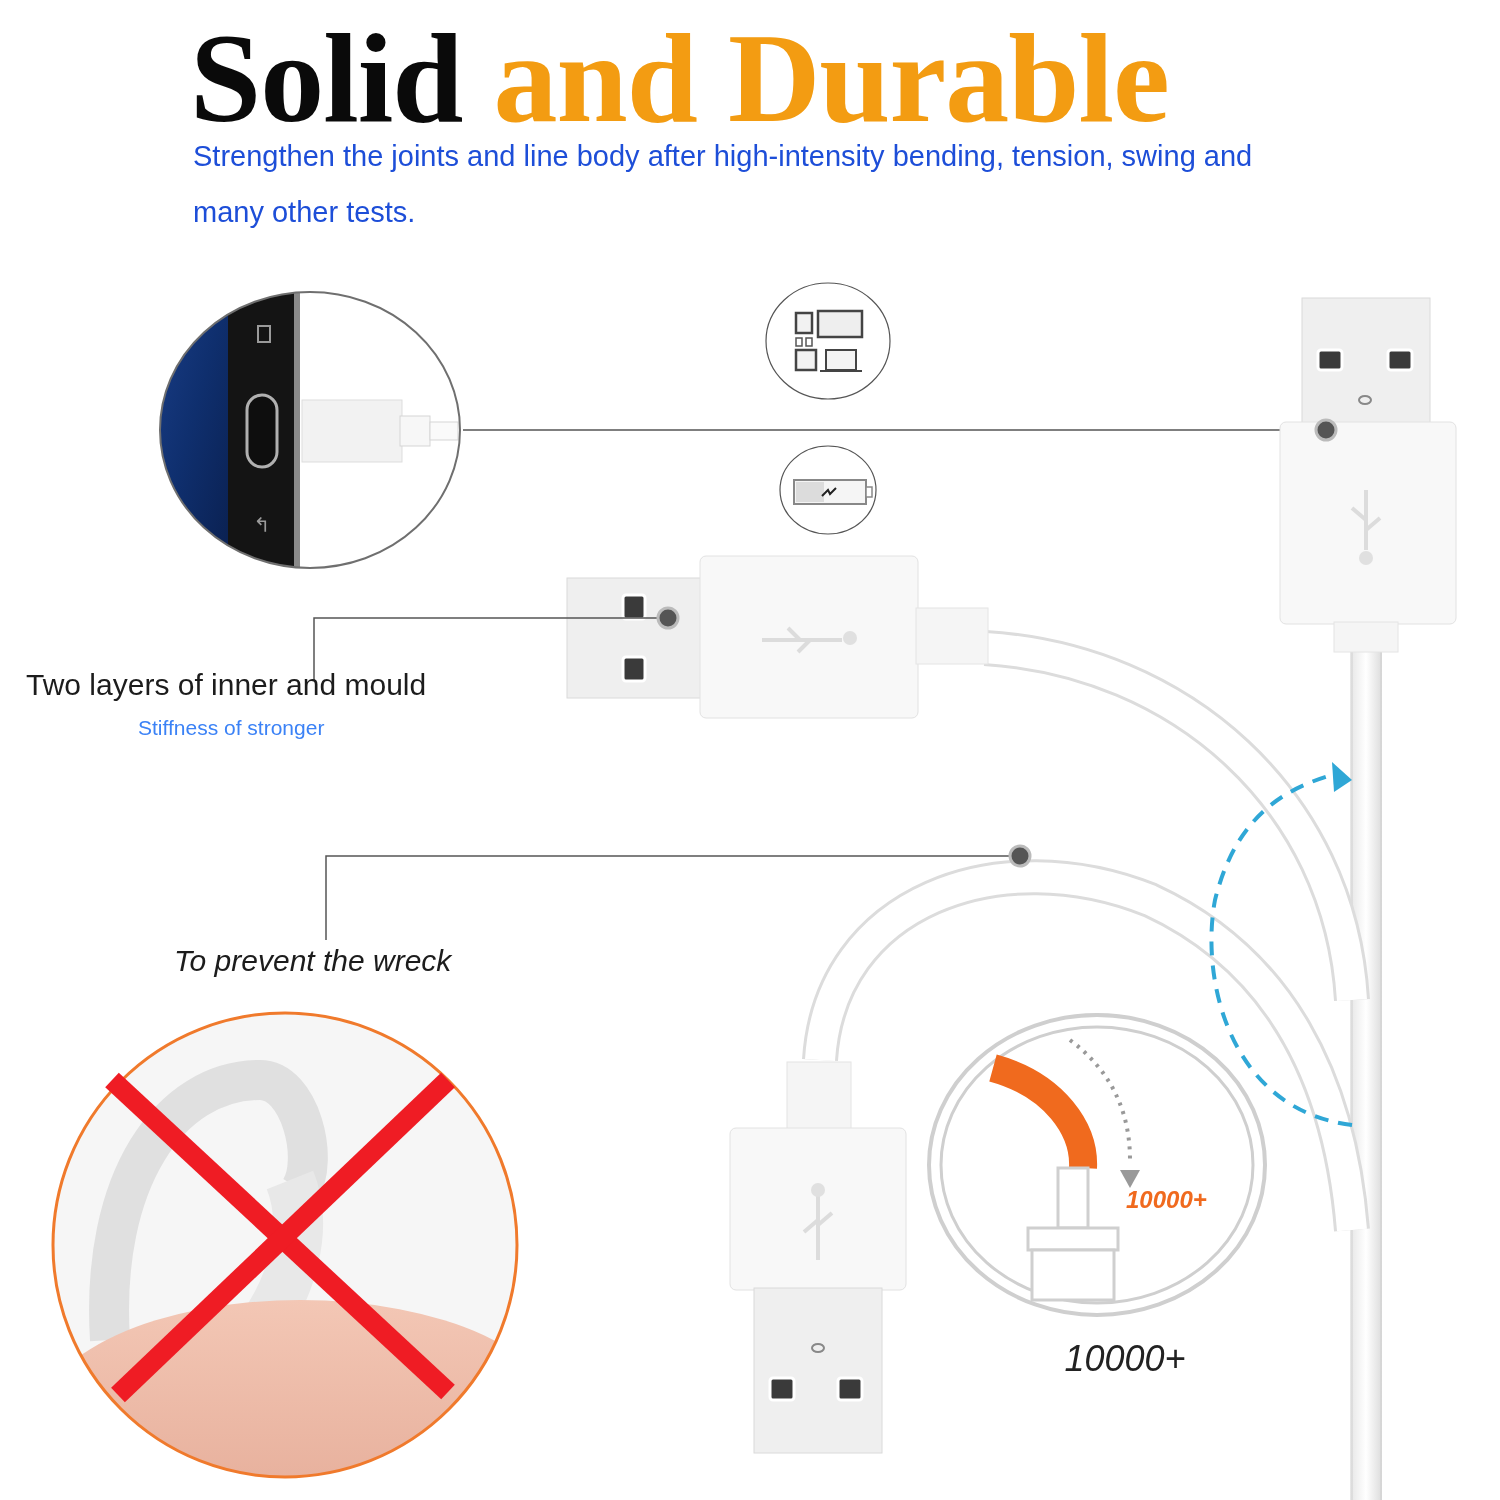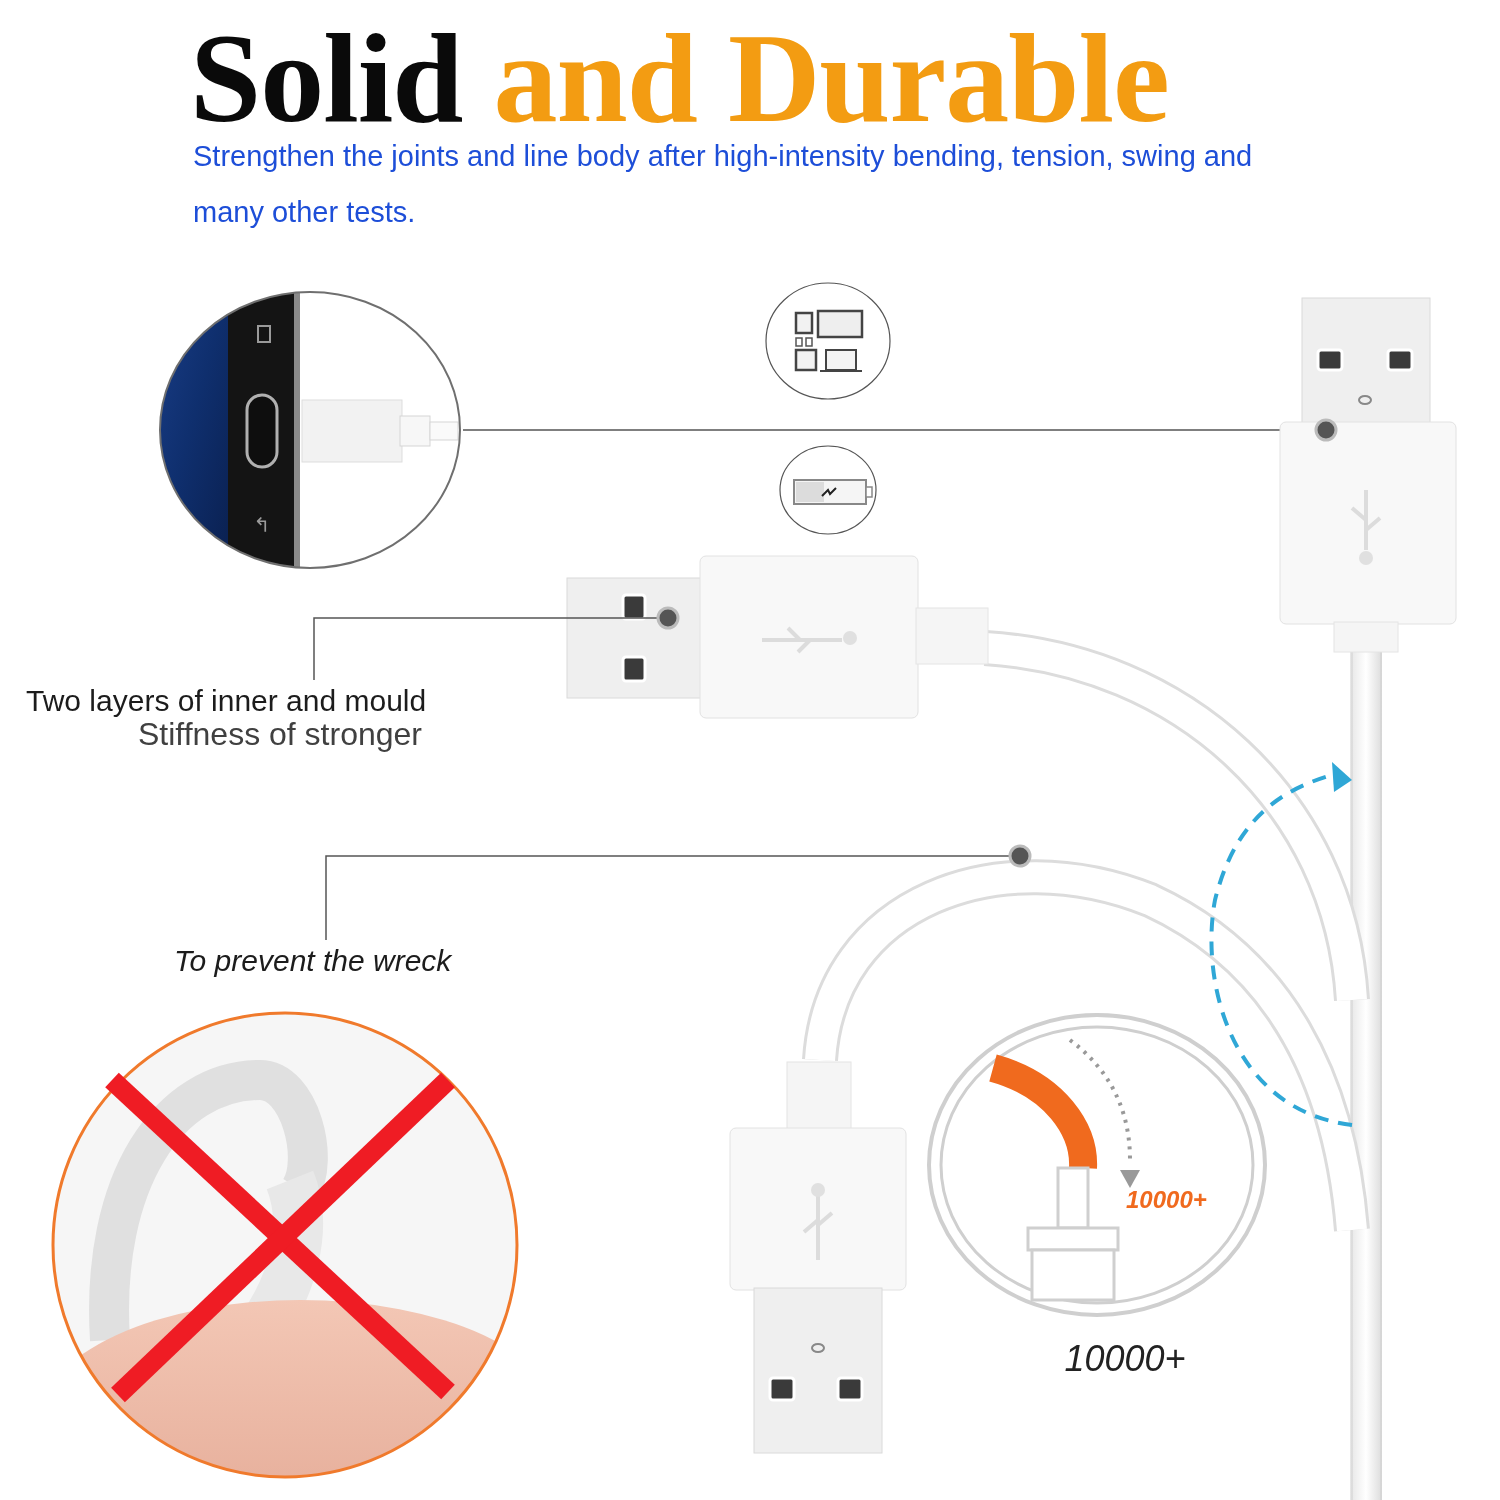"Two layers of inner and" div.abs { top: 684px -> 668px }
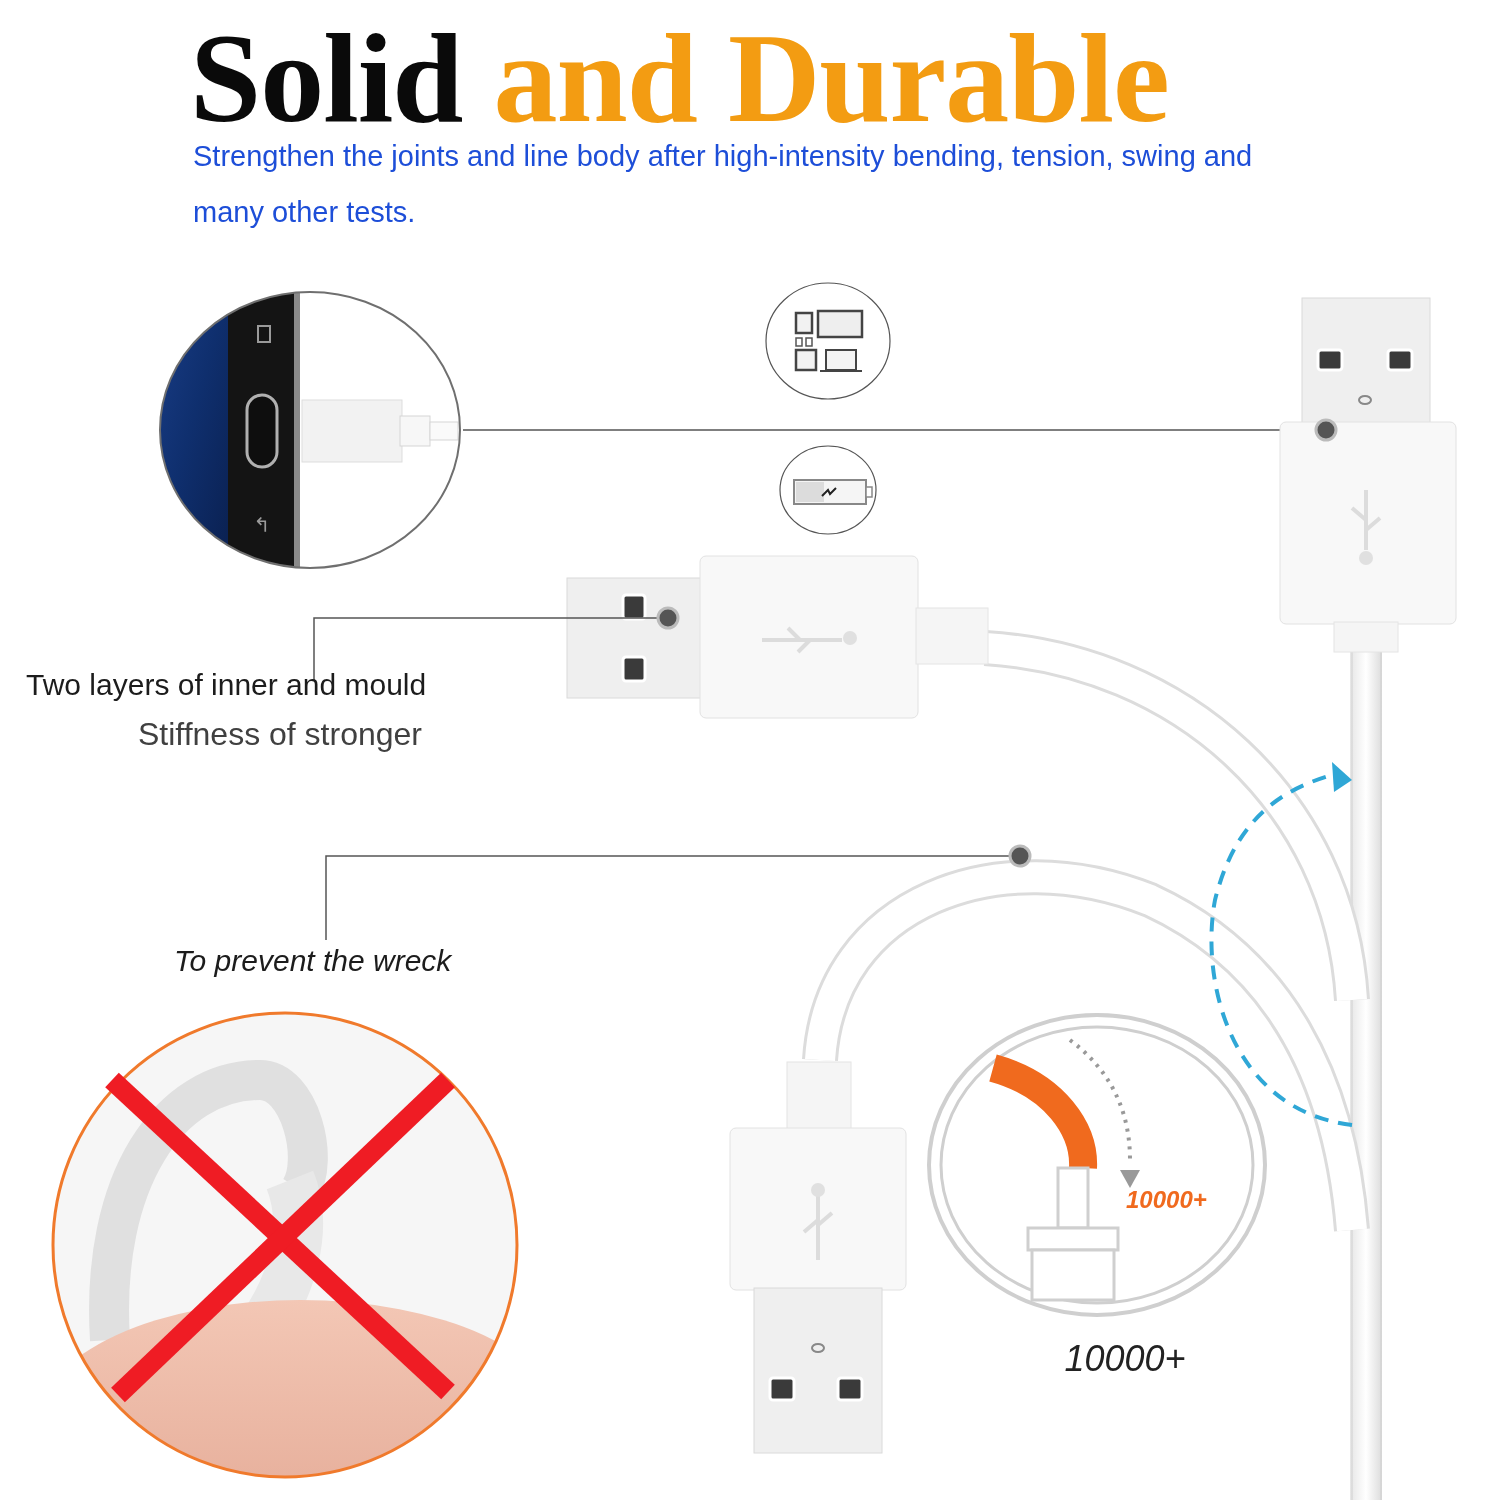"Stiffness of stronger" .label-sub { color: #404040 -> #3b82f6; font-size: 32px -> 21px }
